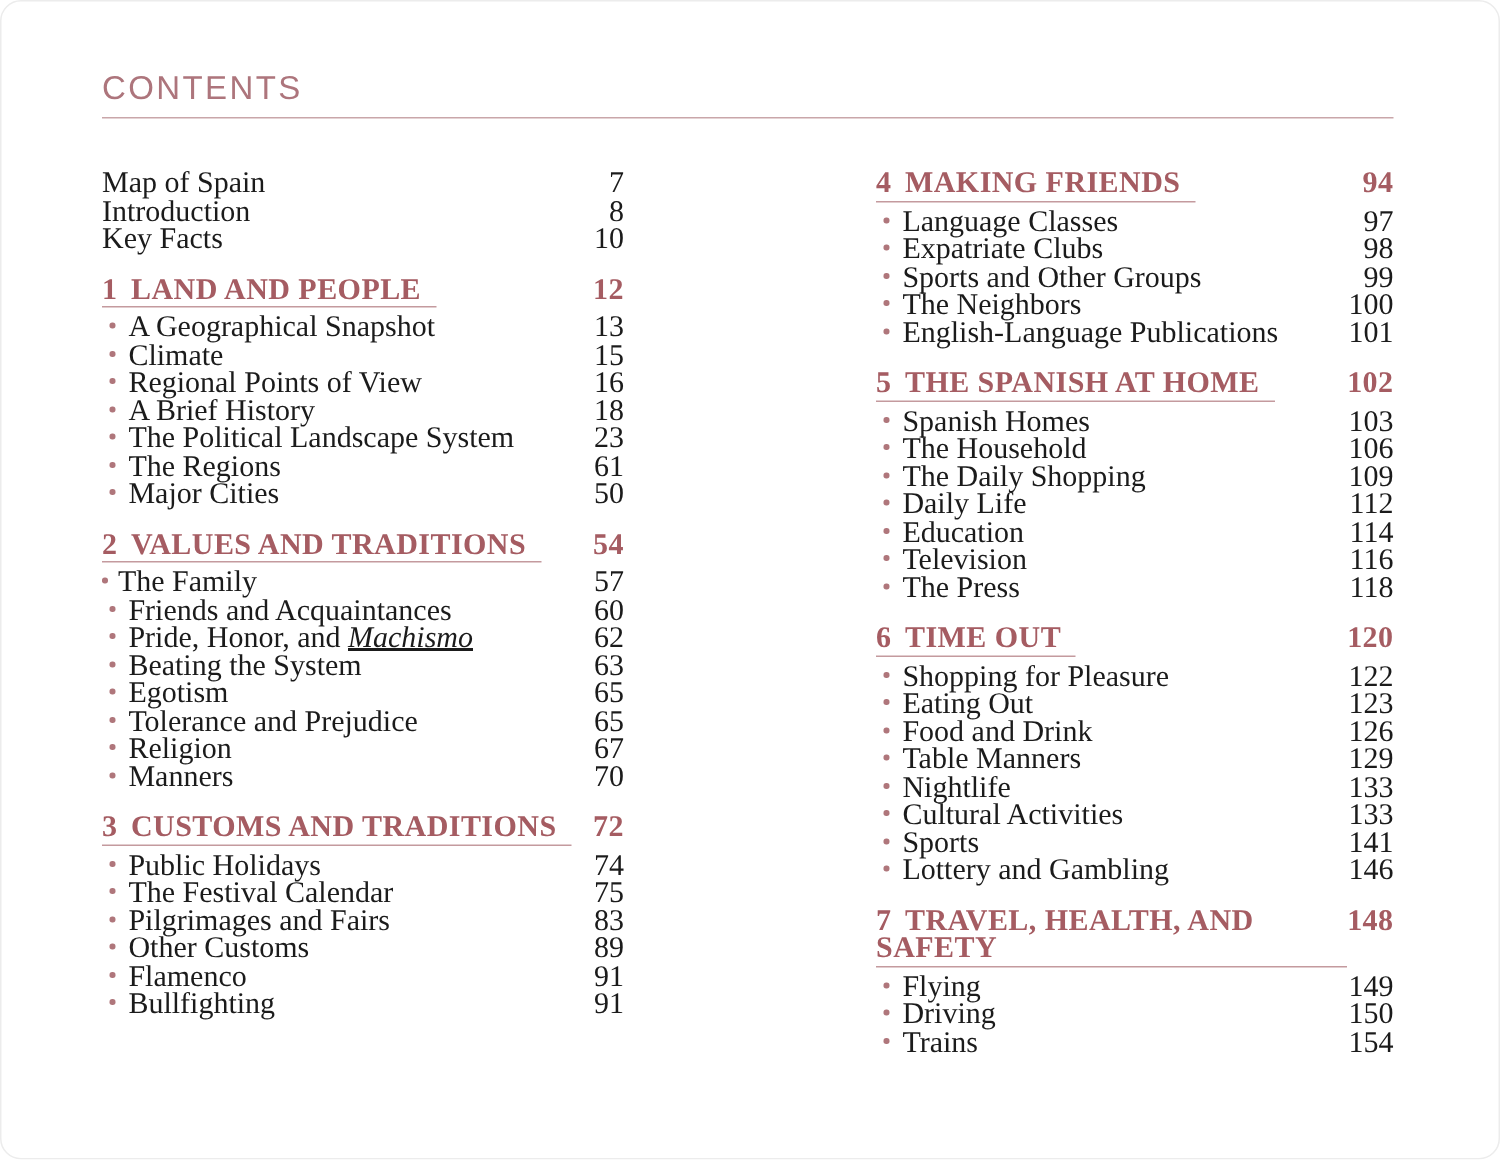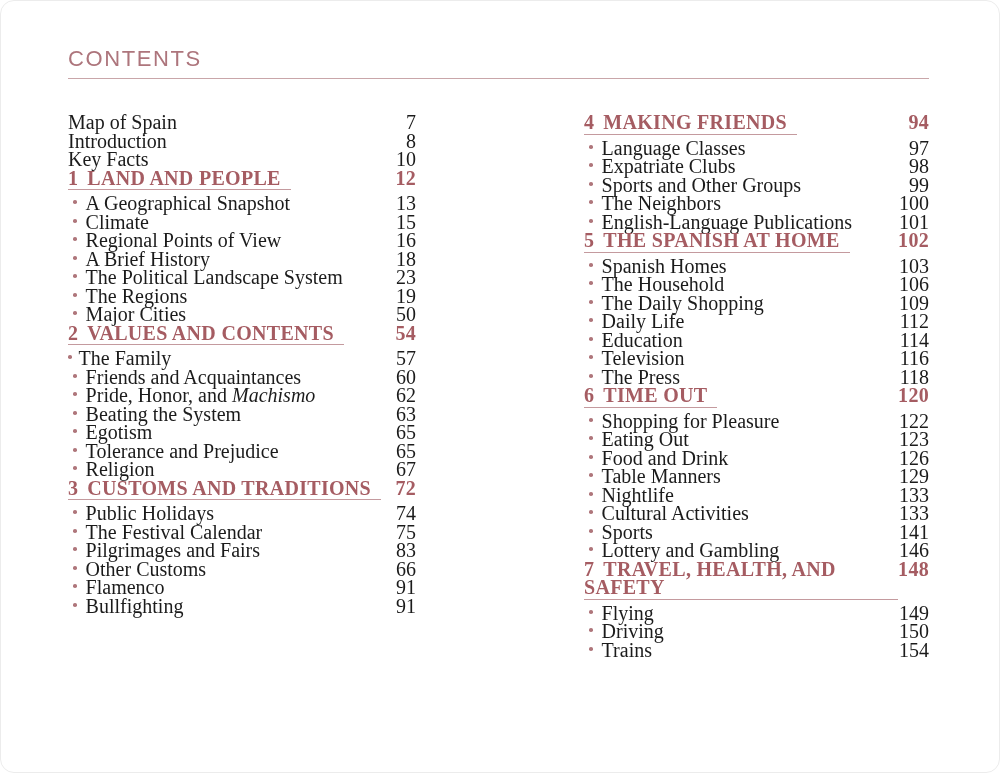"1 LAND AND PEOPLE" .toc-section { margin-top: none -> 15px }
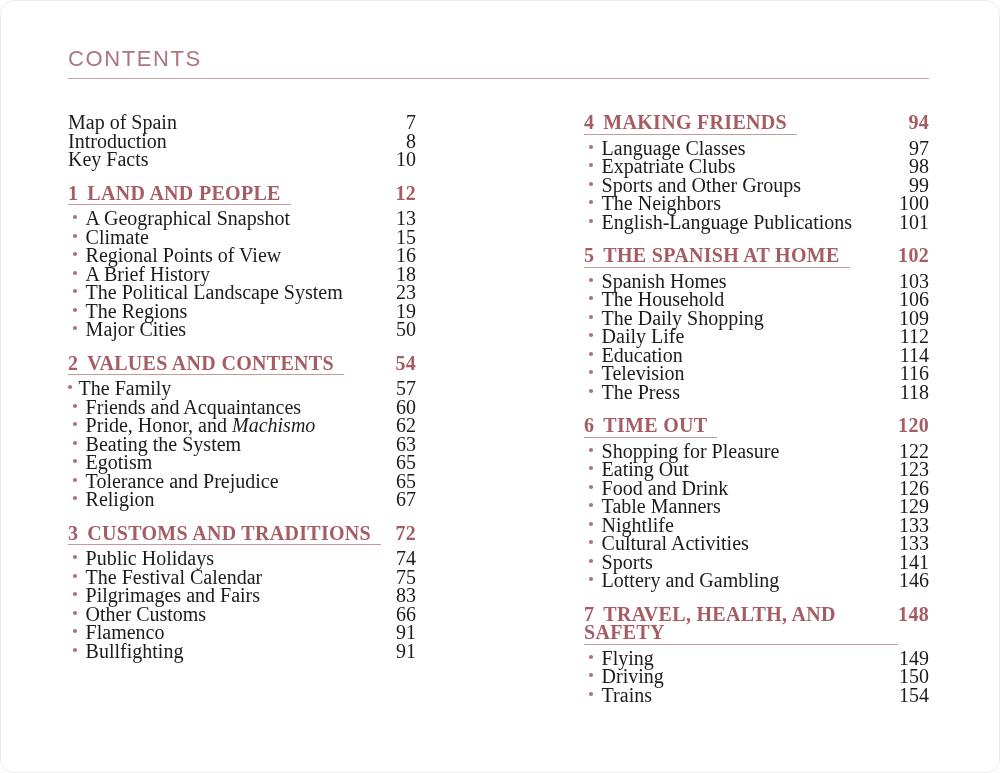"19" span.pg { text: 19 -> 61 }
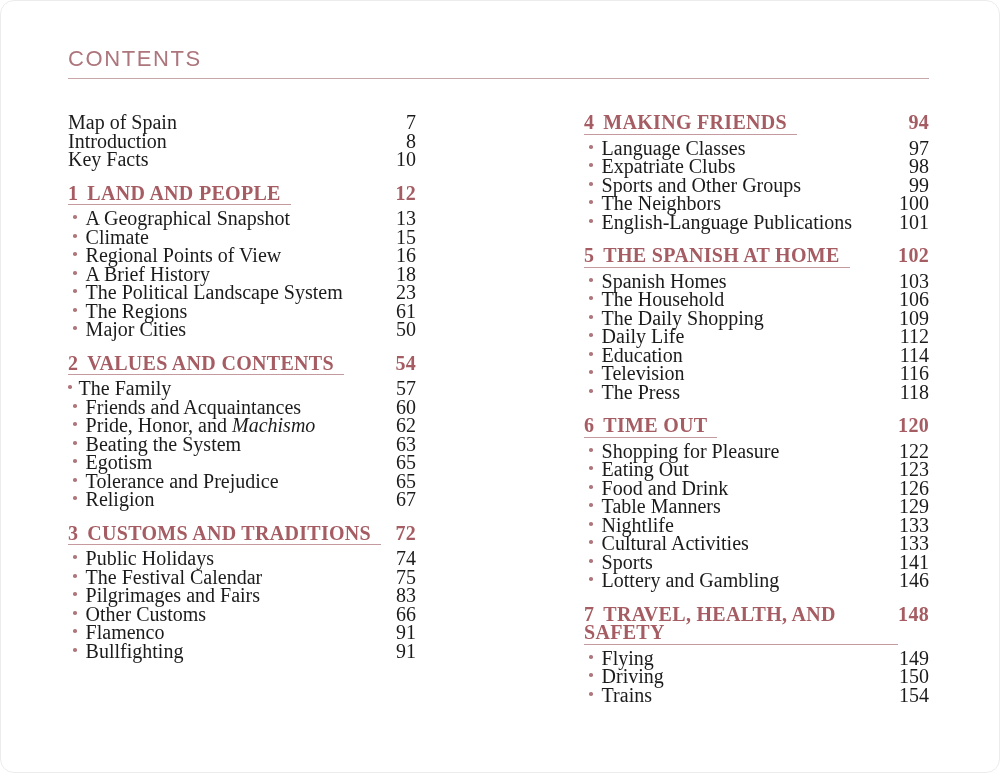"VALUES AND CONTENTS" span.htitle { text: CONTENTS -> TRADITIONS }
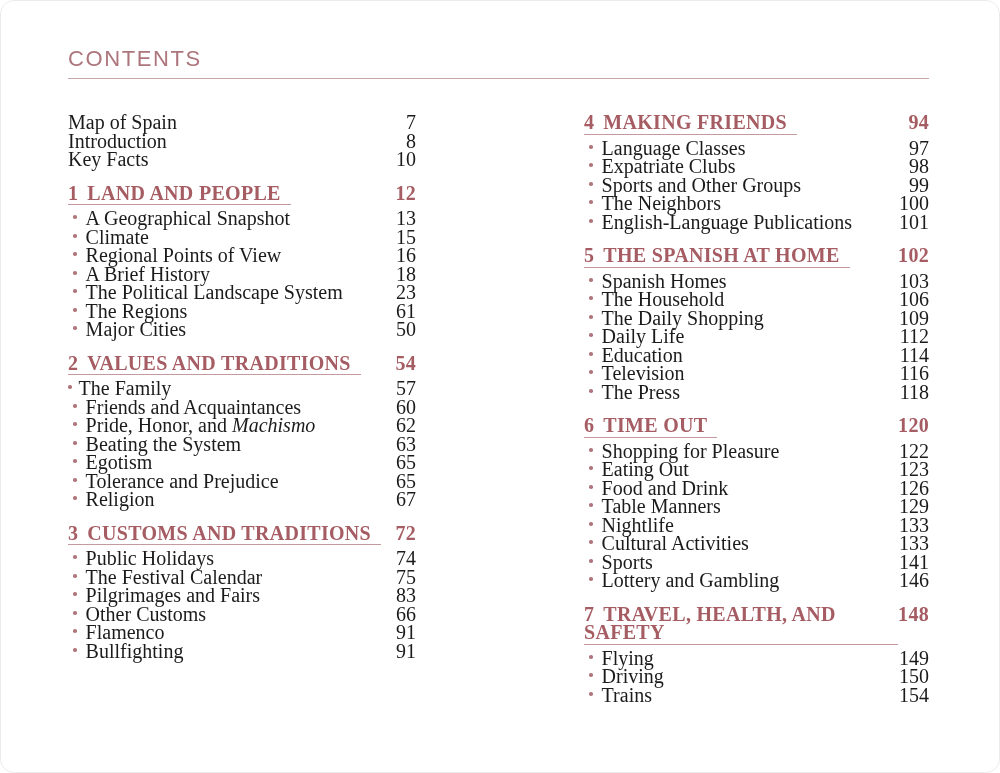"Machismo" i.em { text-decoration: none -> underline }
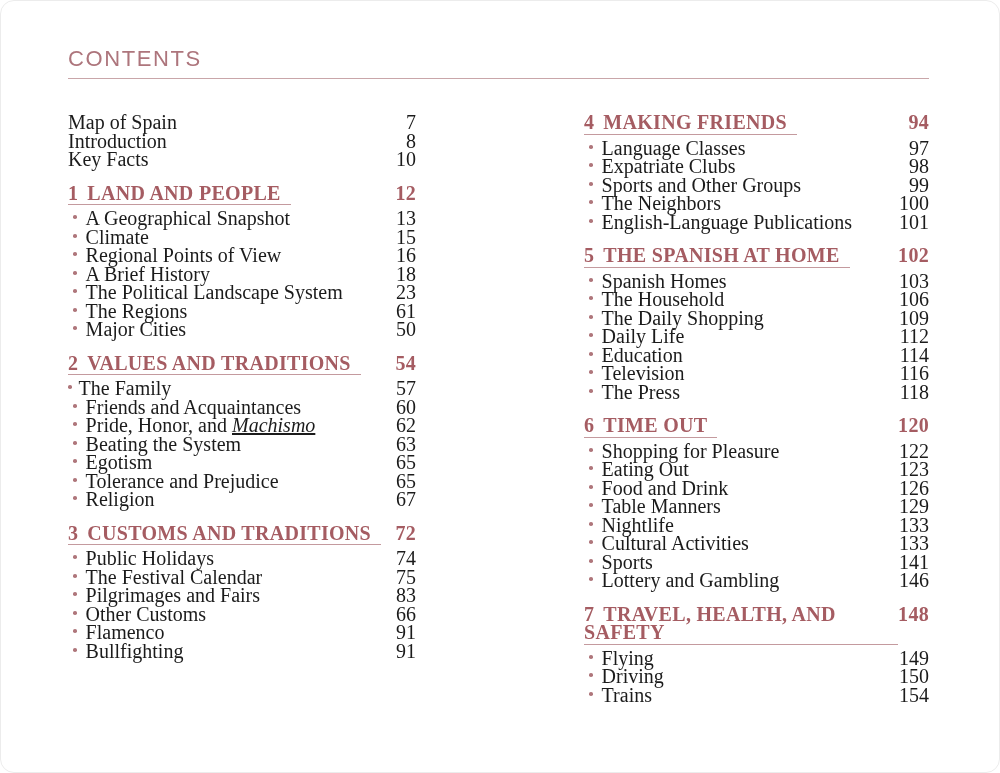"Manners" div.toc-row { html: none -> <div> <span></span> <span>Manners</span> <span>70</span> </div> }
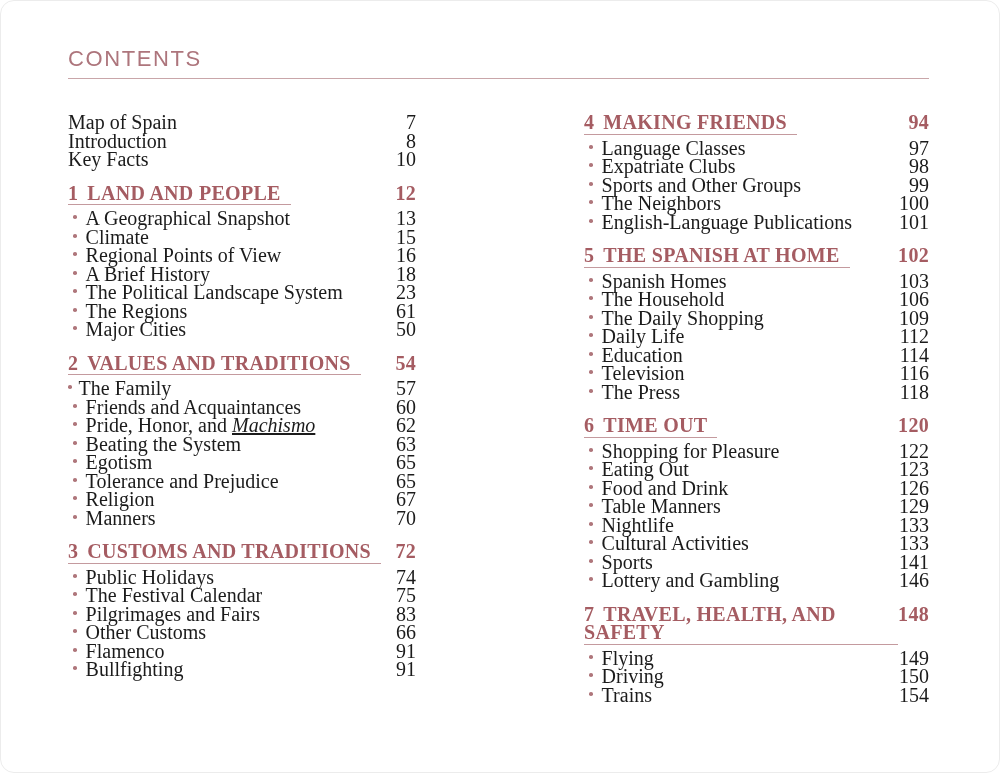"66" span.pg { text: 66 -> 89 }
